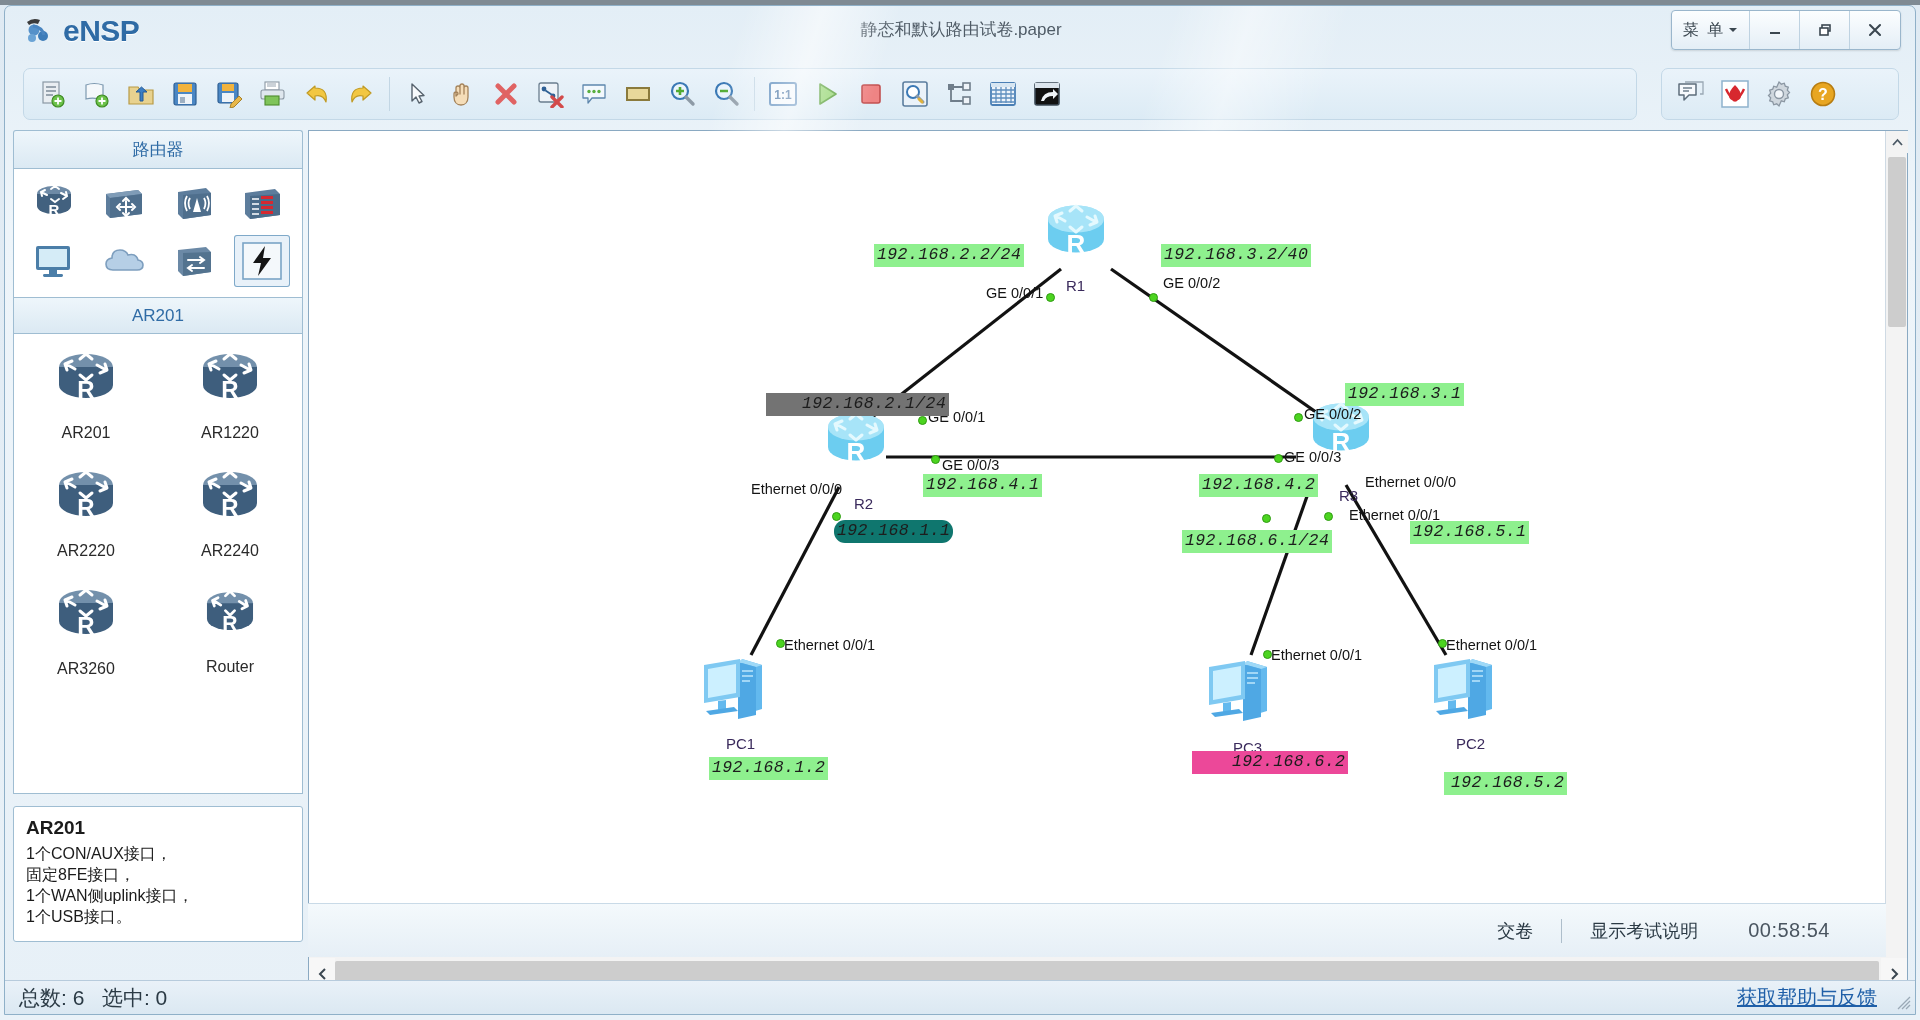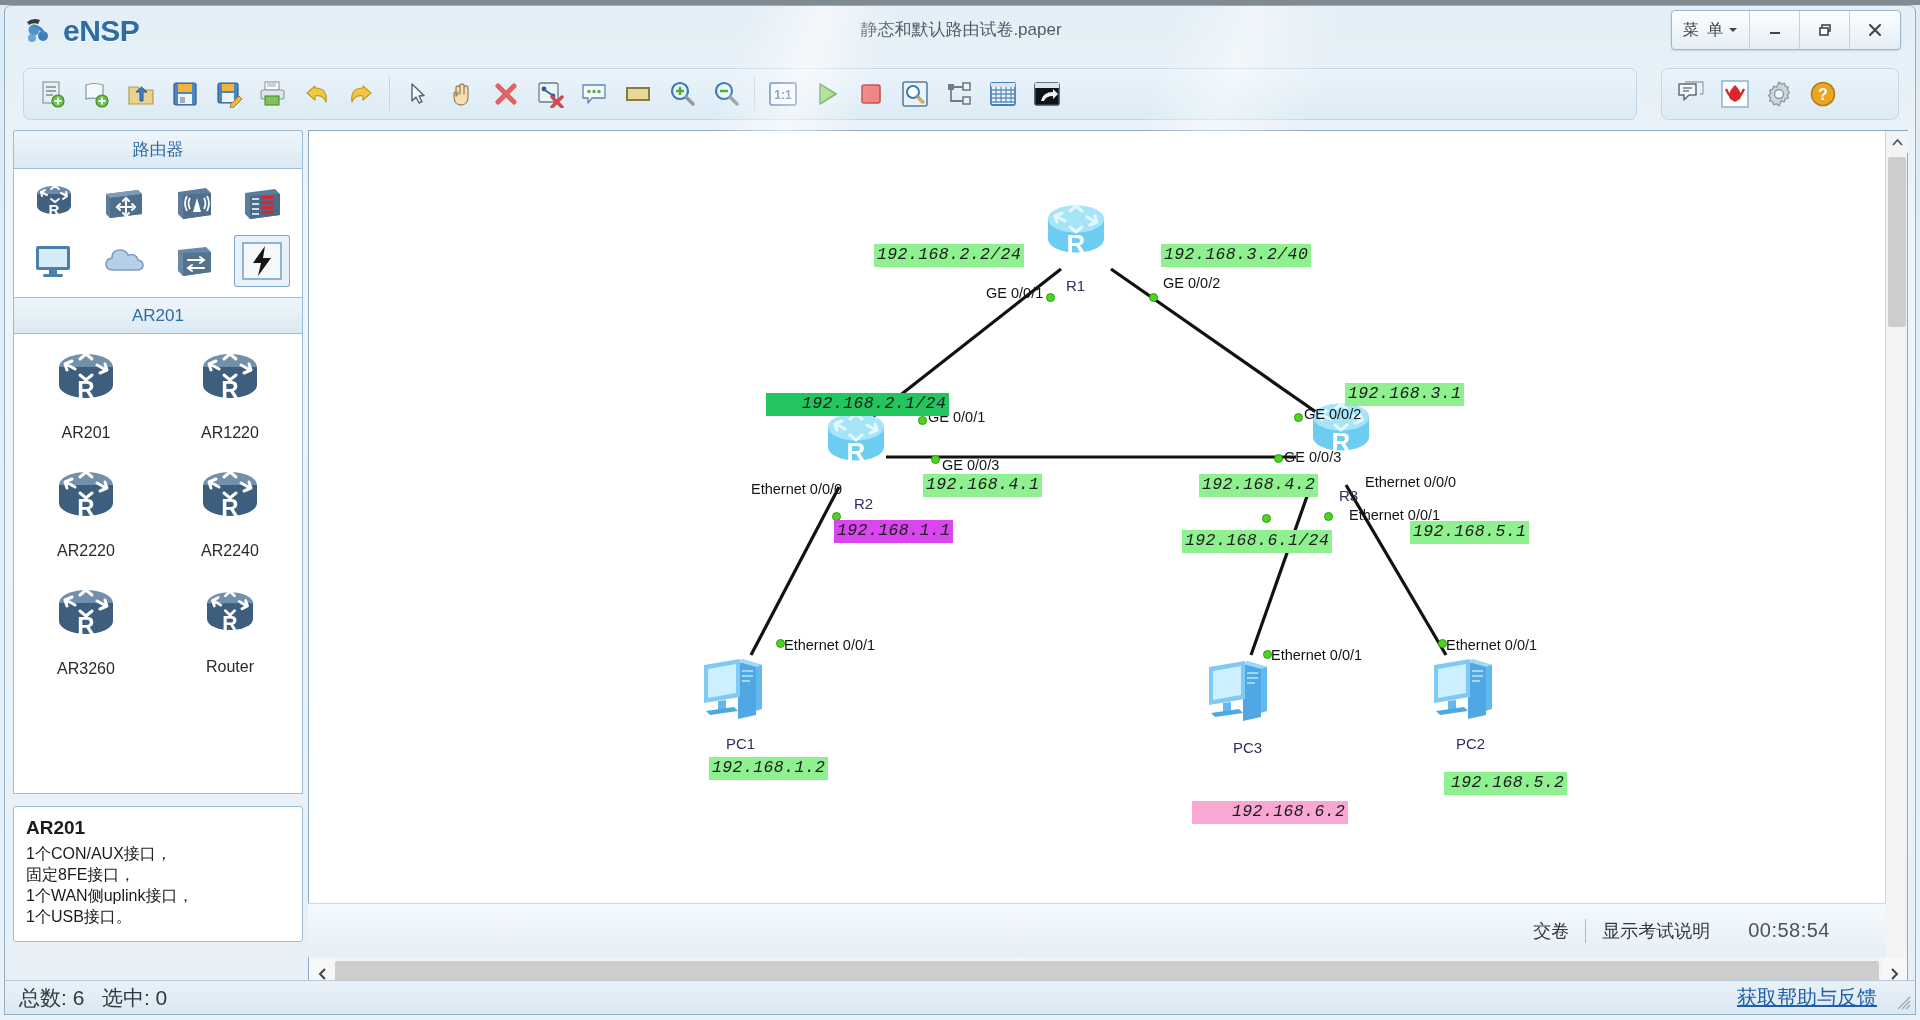"192.168.2.1/24" div.ip-tag { background: #22c55e -> #737373 }
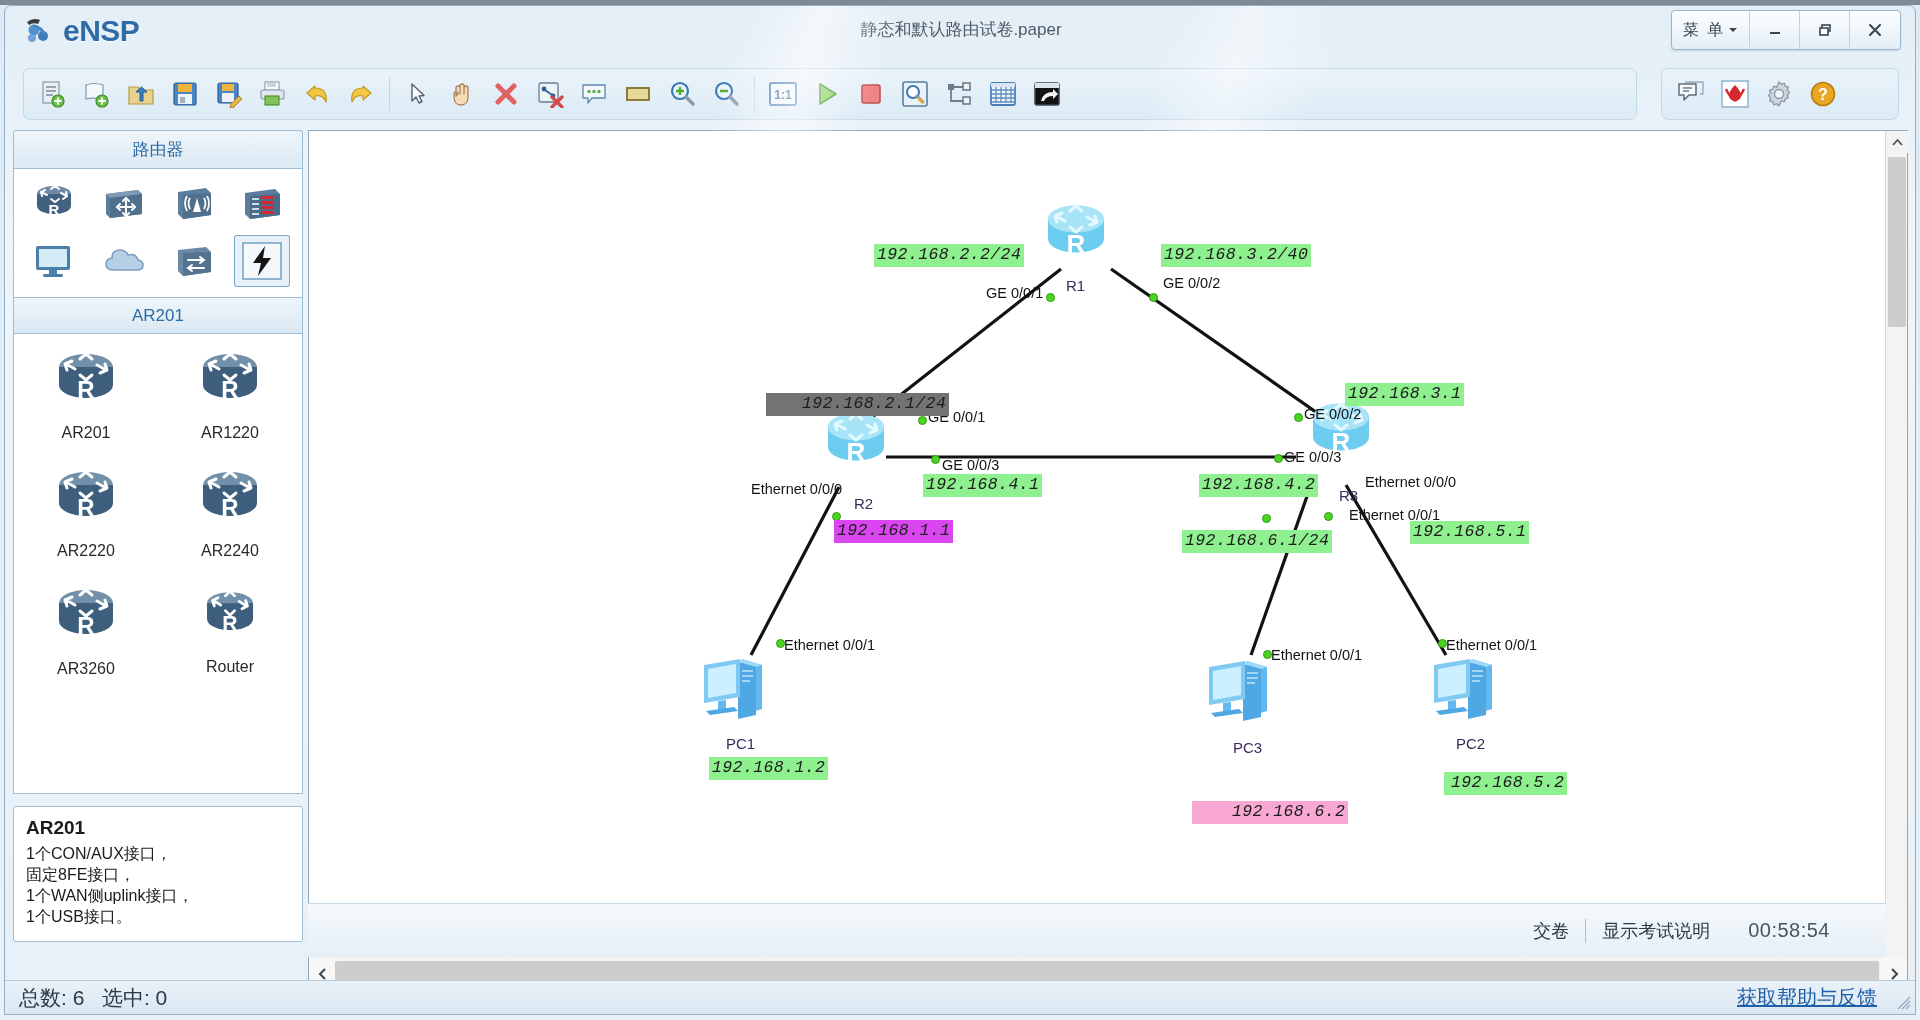"192.168.1.1" div.ip-tag { background: #d946ef -> #0f766e; border-radius: none -> 11px }
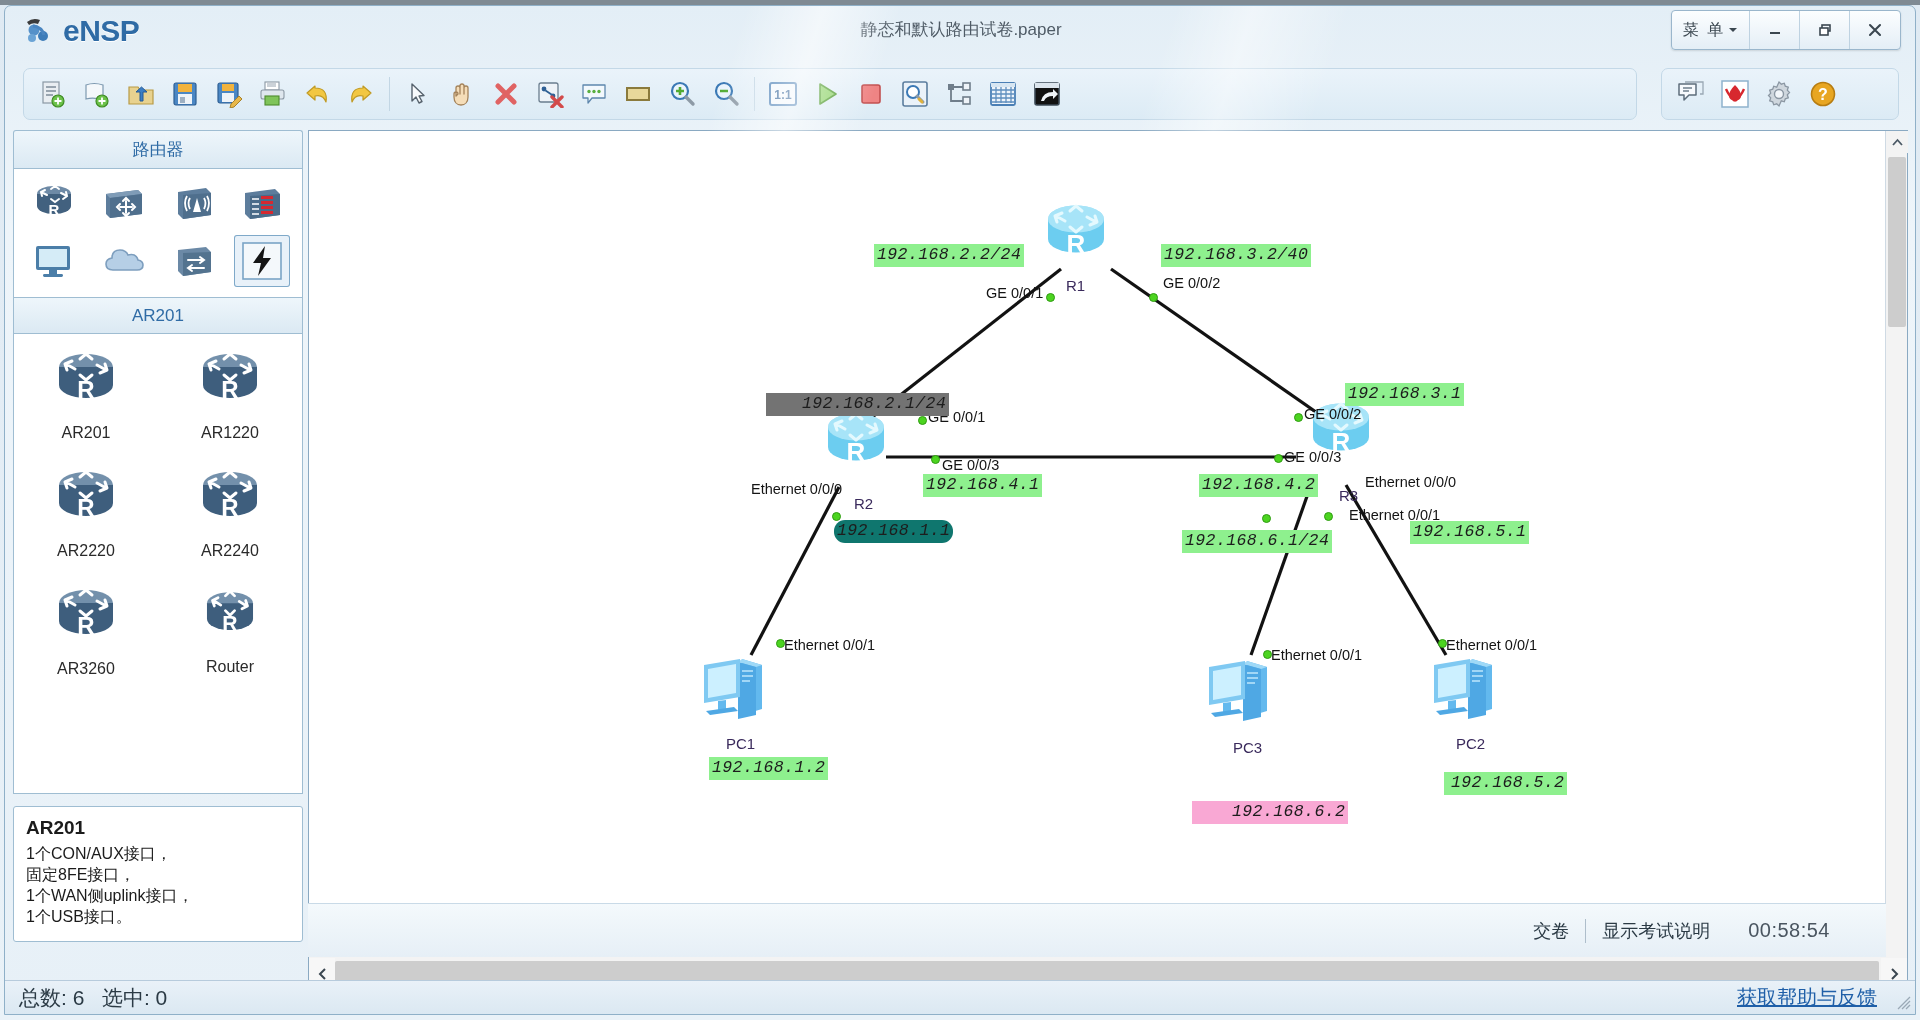"192.168.6.2" div.ip-tag { background: #f9a8d4 -> #ec4899; top: 670px -> 620px }
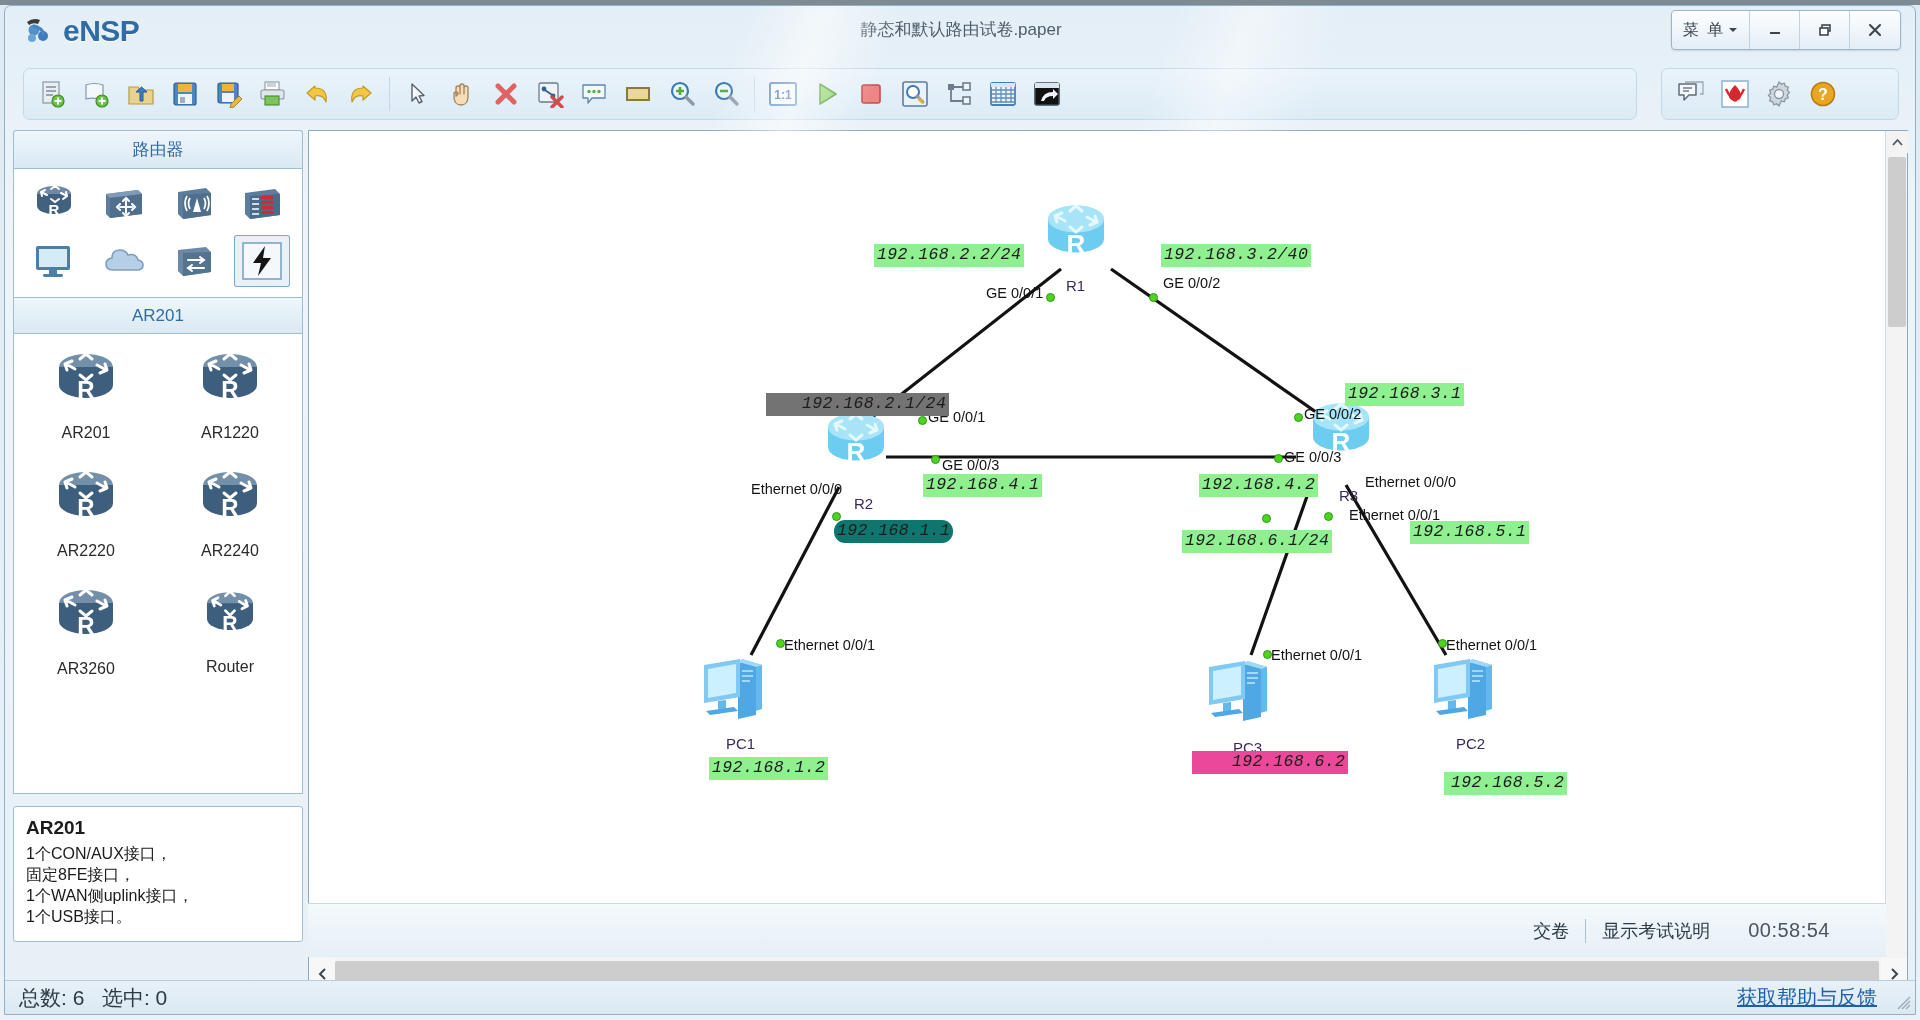"交卷" .exambar { gap: 0 -> 12px }
